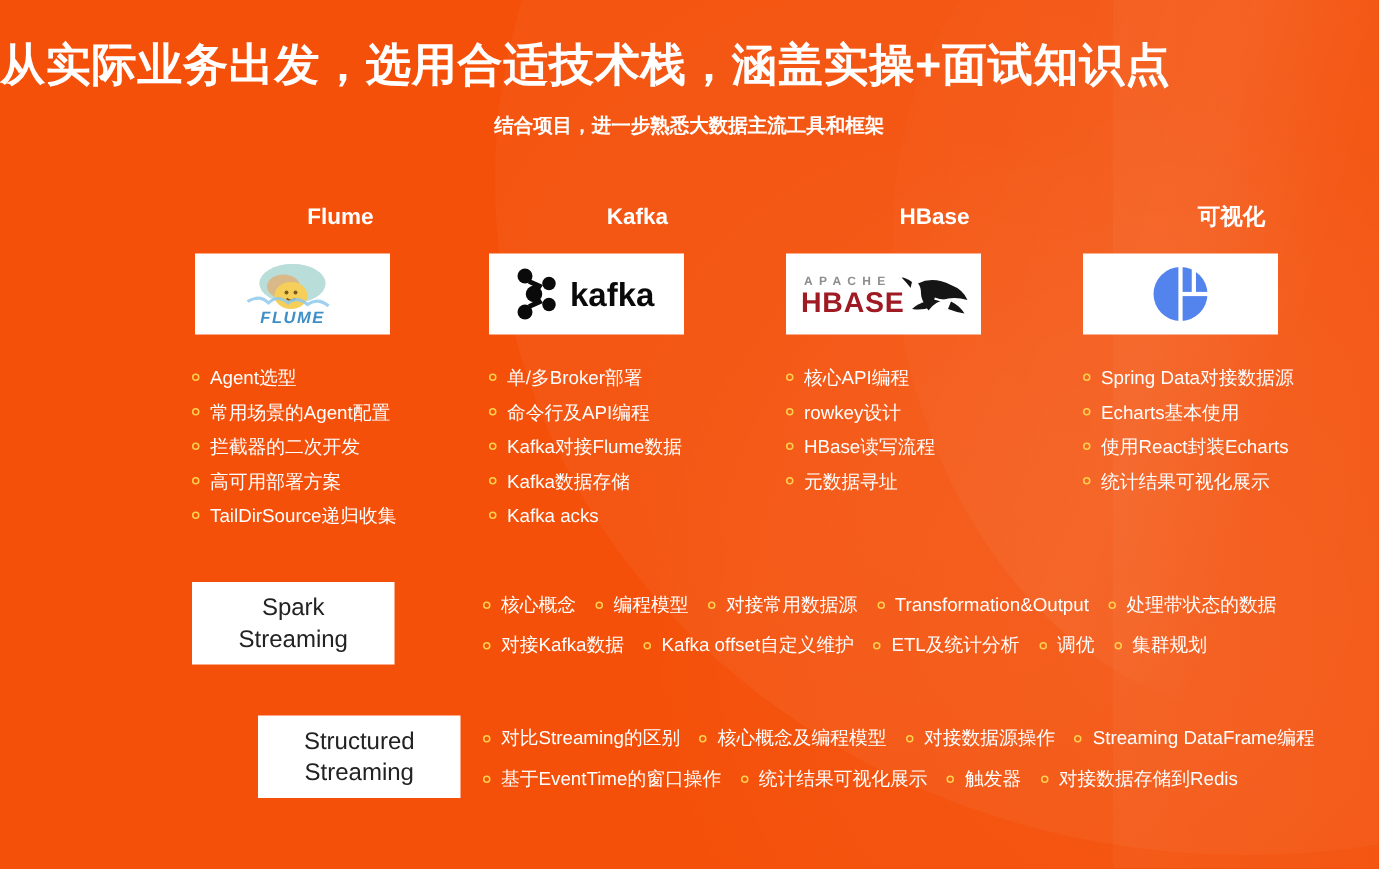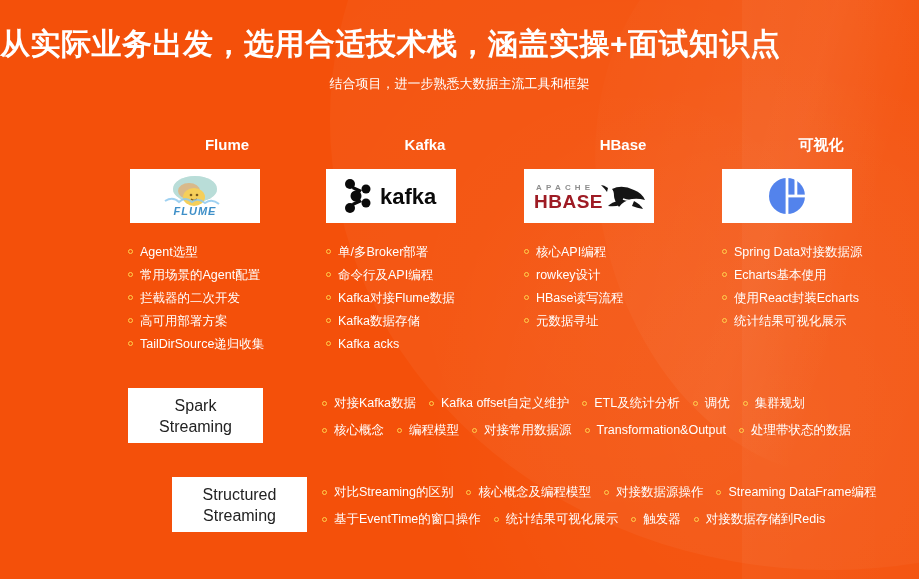"结合项目，进一步熟悉大数据主流工具和框架" .subhead { font-weight: normal -> bold }
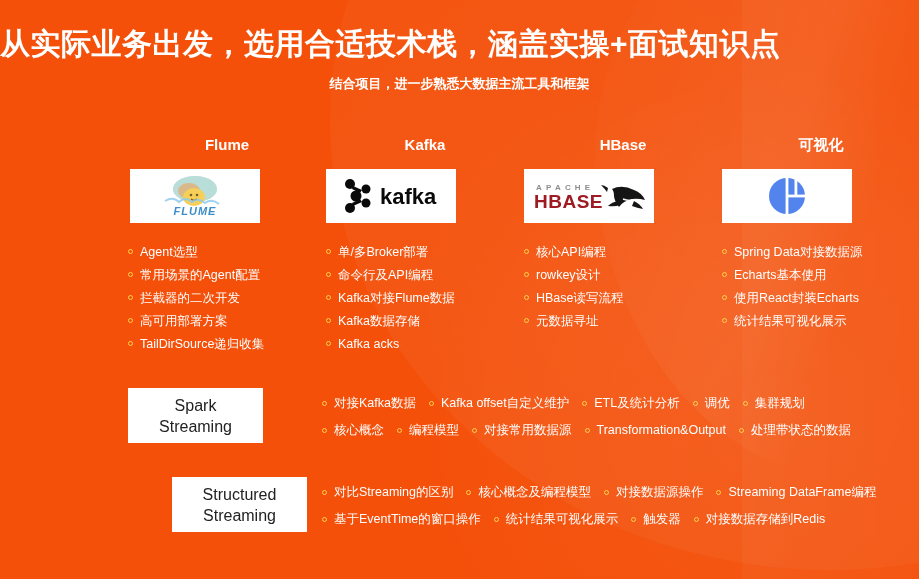"对接Kafka数据" div.stream-line { order: before "核心概念" -> after "核心概念" }
